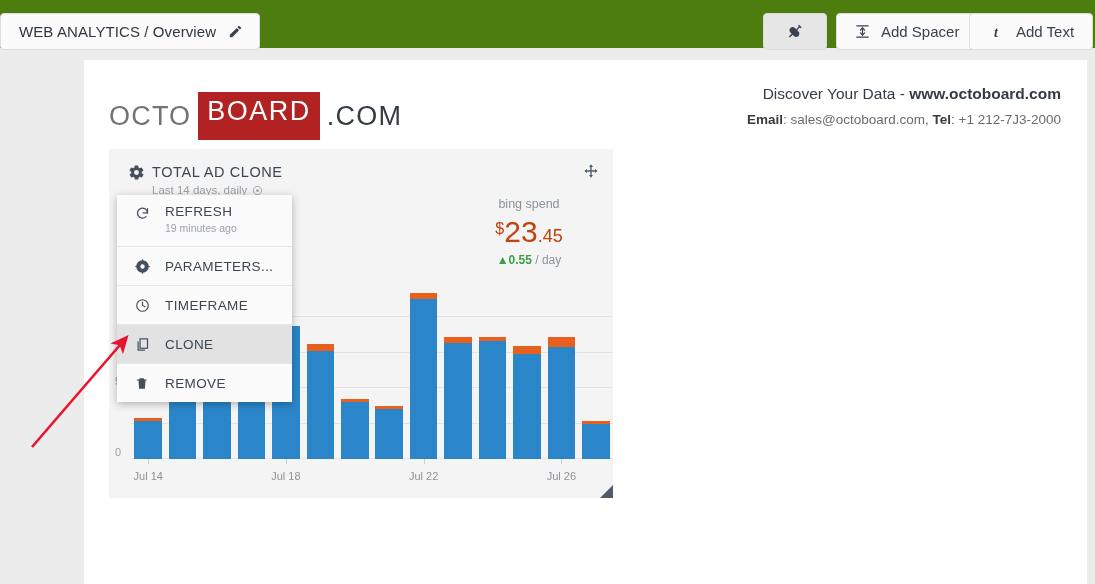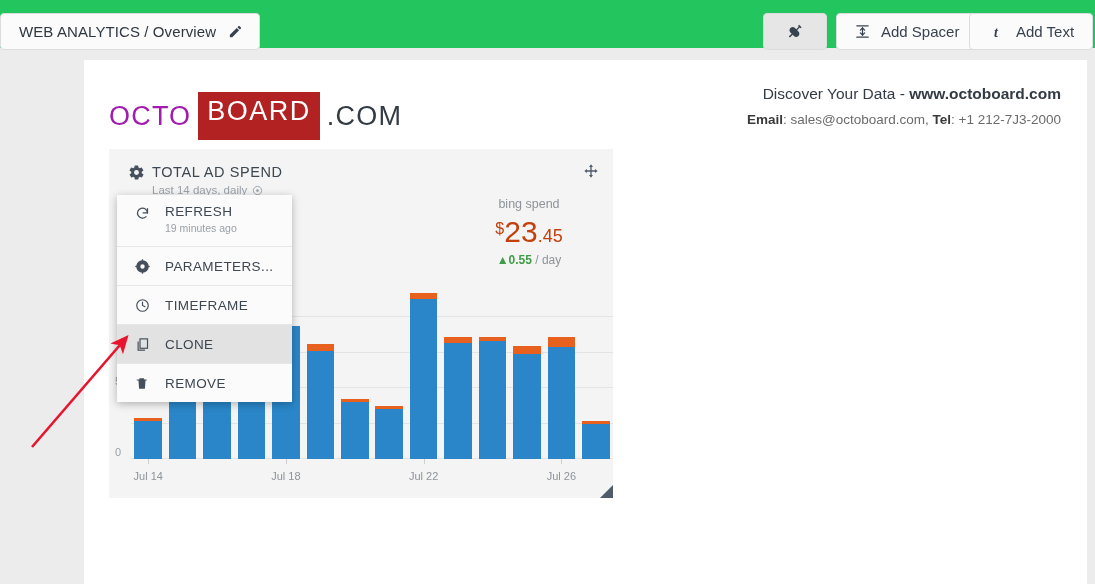"WEB ANALYTICS / Overview" .toolbar { background: #22c55e -> #4d7c0f }
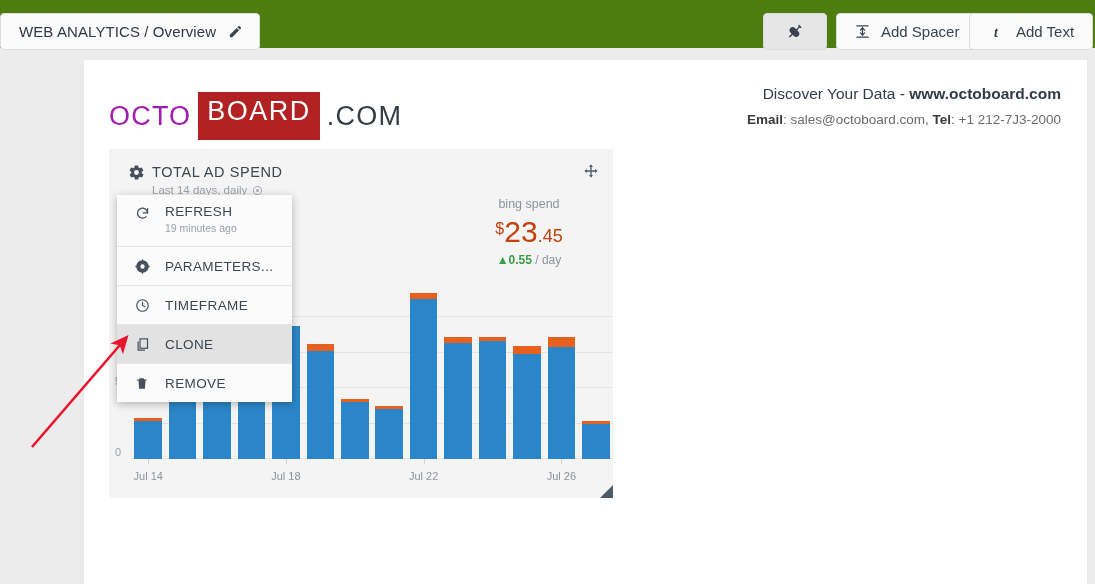"OCTO" .logo .octo { color: #a21caf -> #737373 }
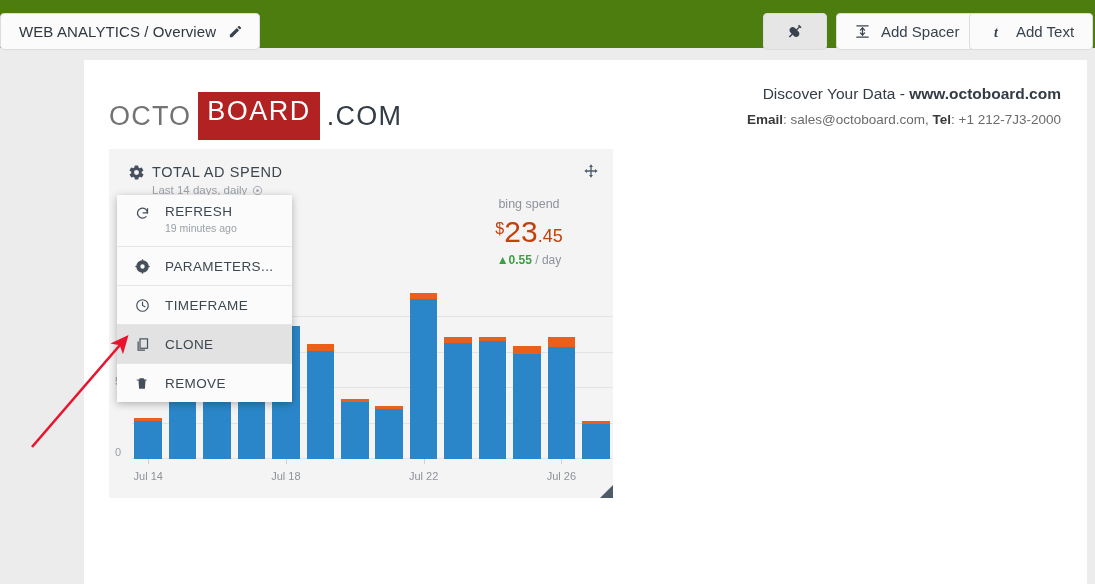"TOTAL AD SPEND" div.w-title { text: SPEND -> CLONE }
